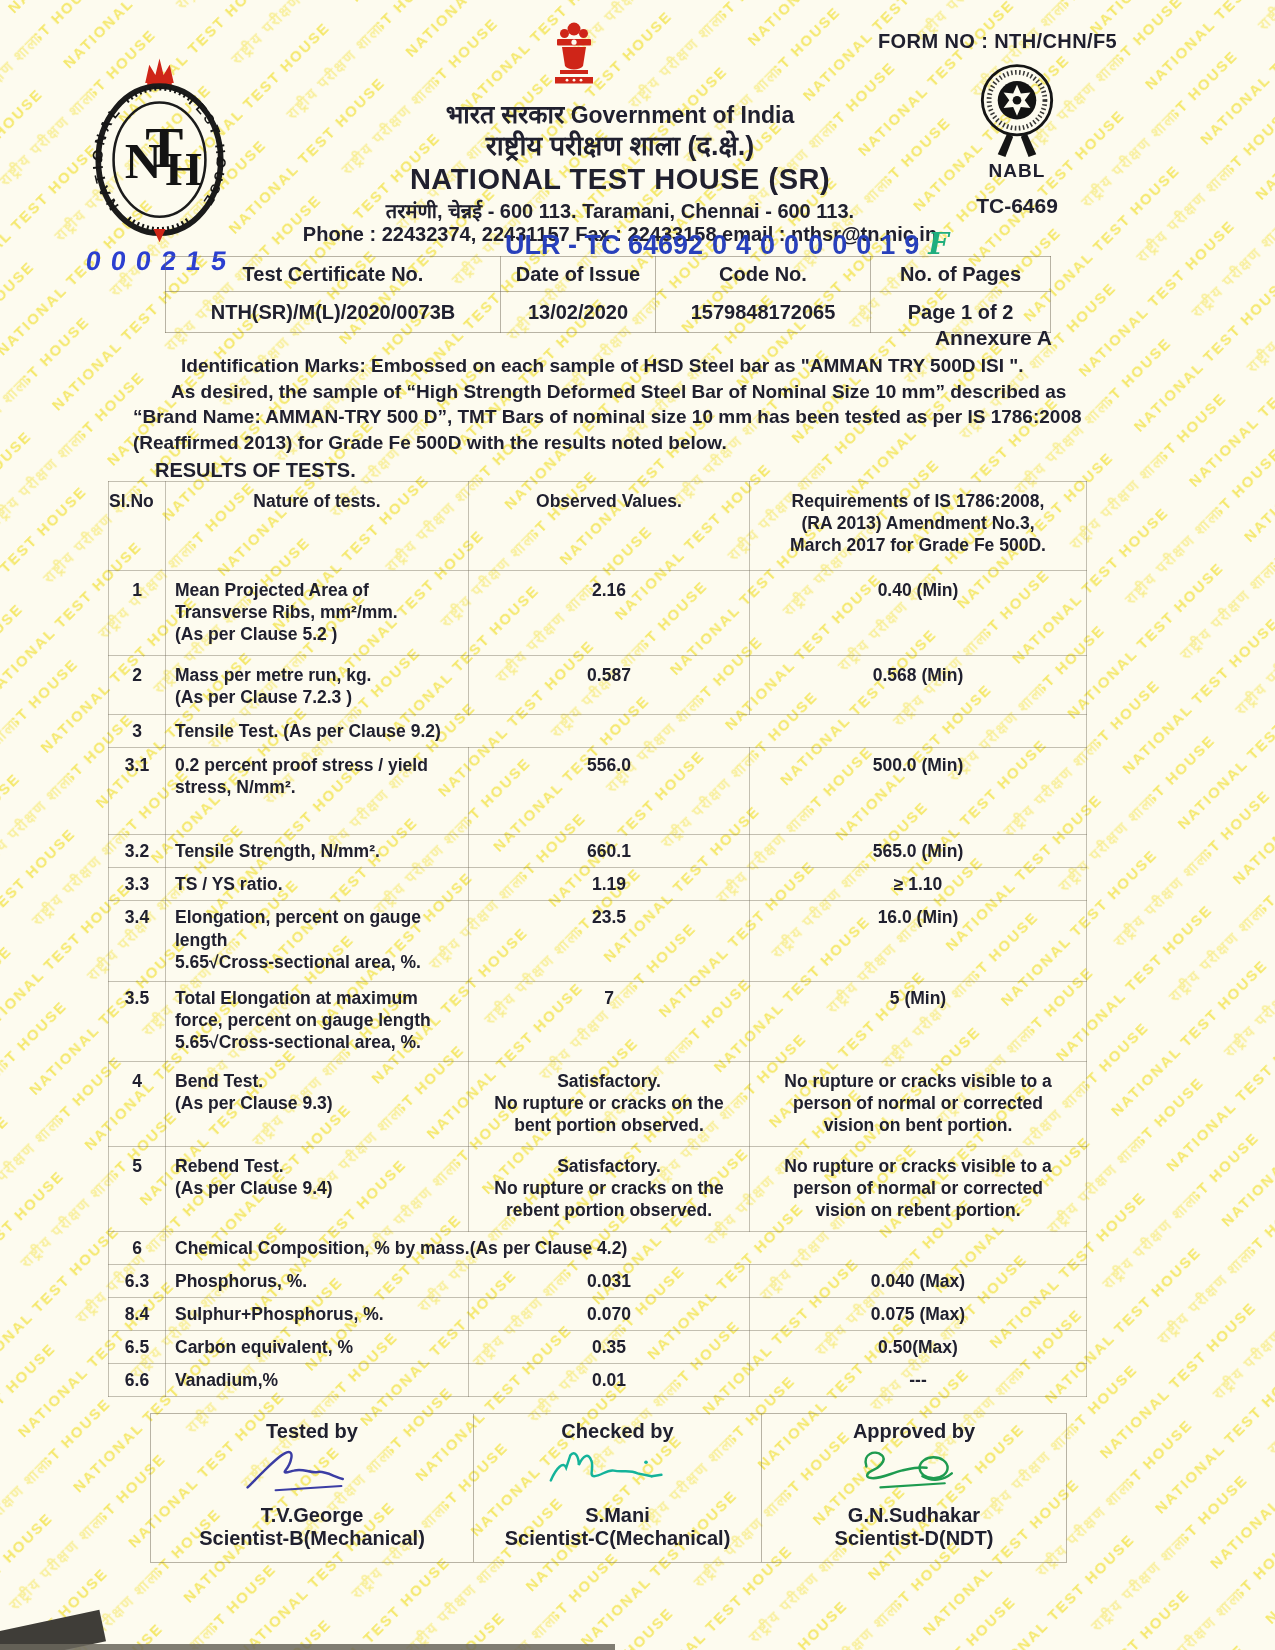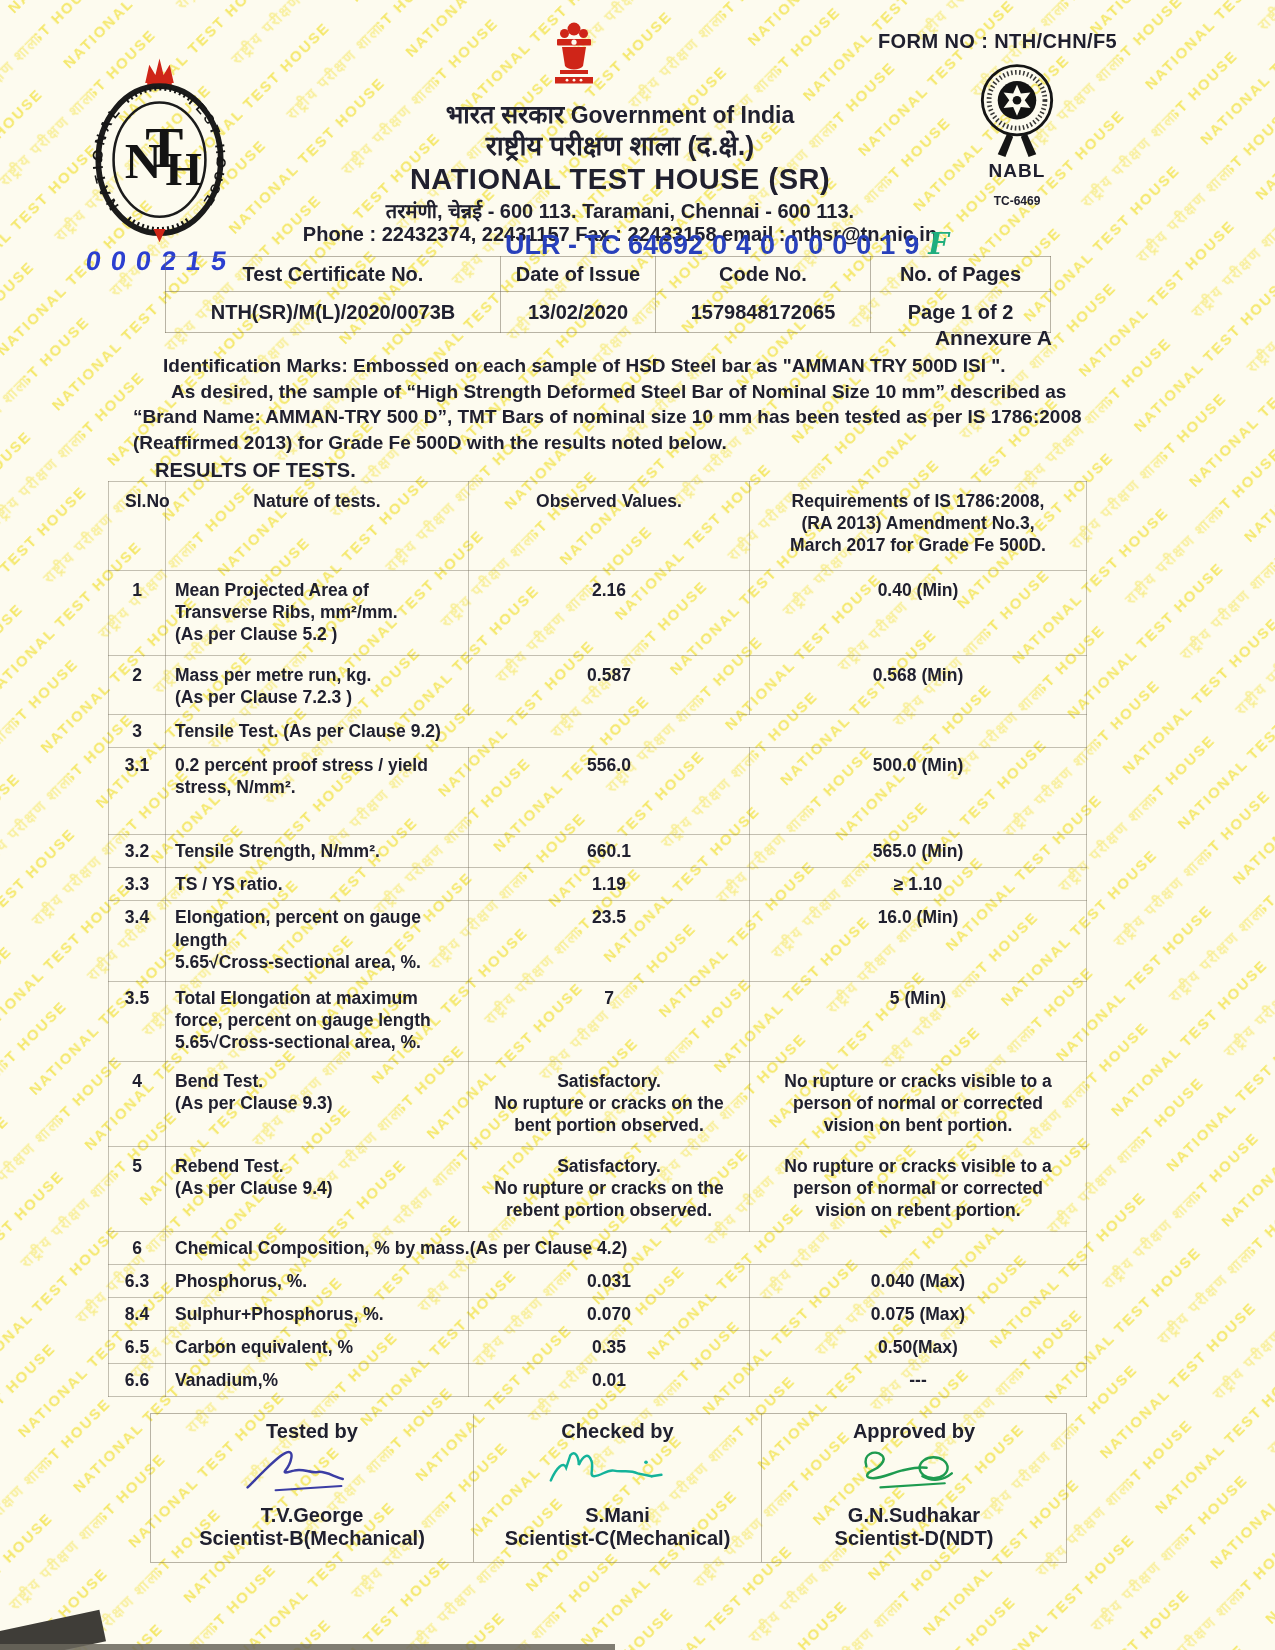"TC-6469" .nabl-tc { font-size: 12px -> 21px }
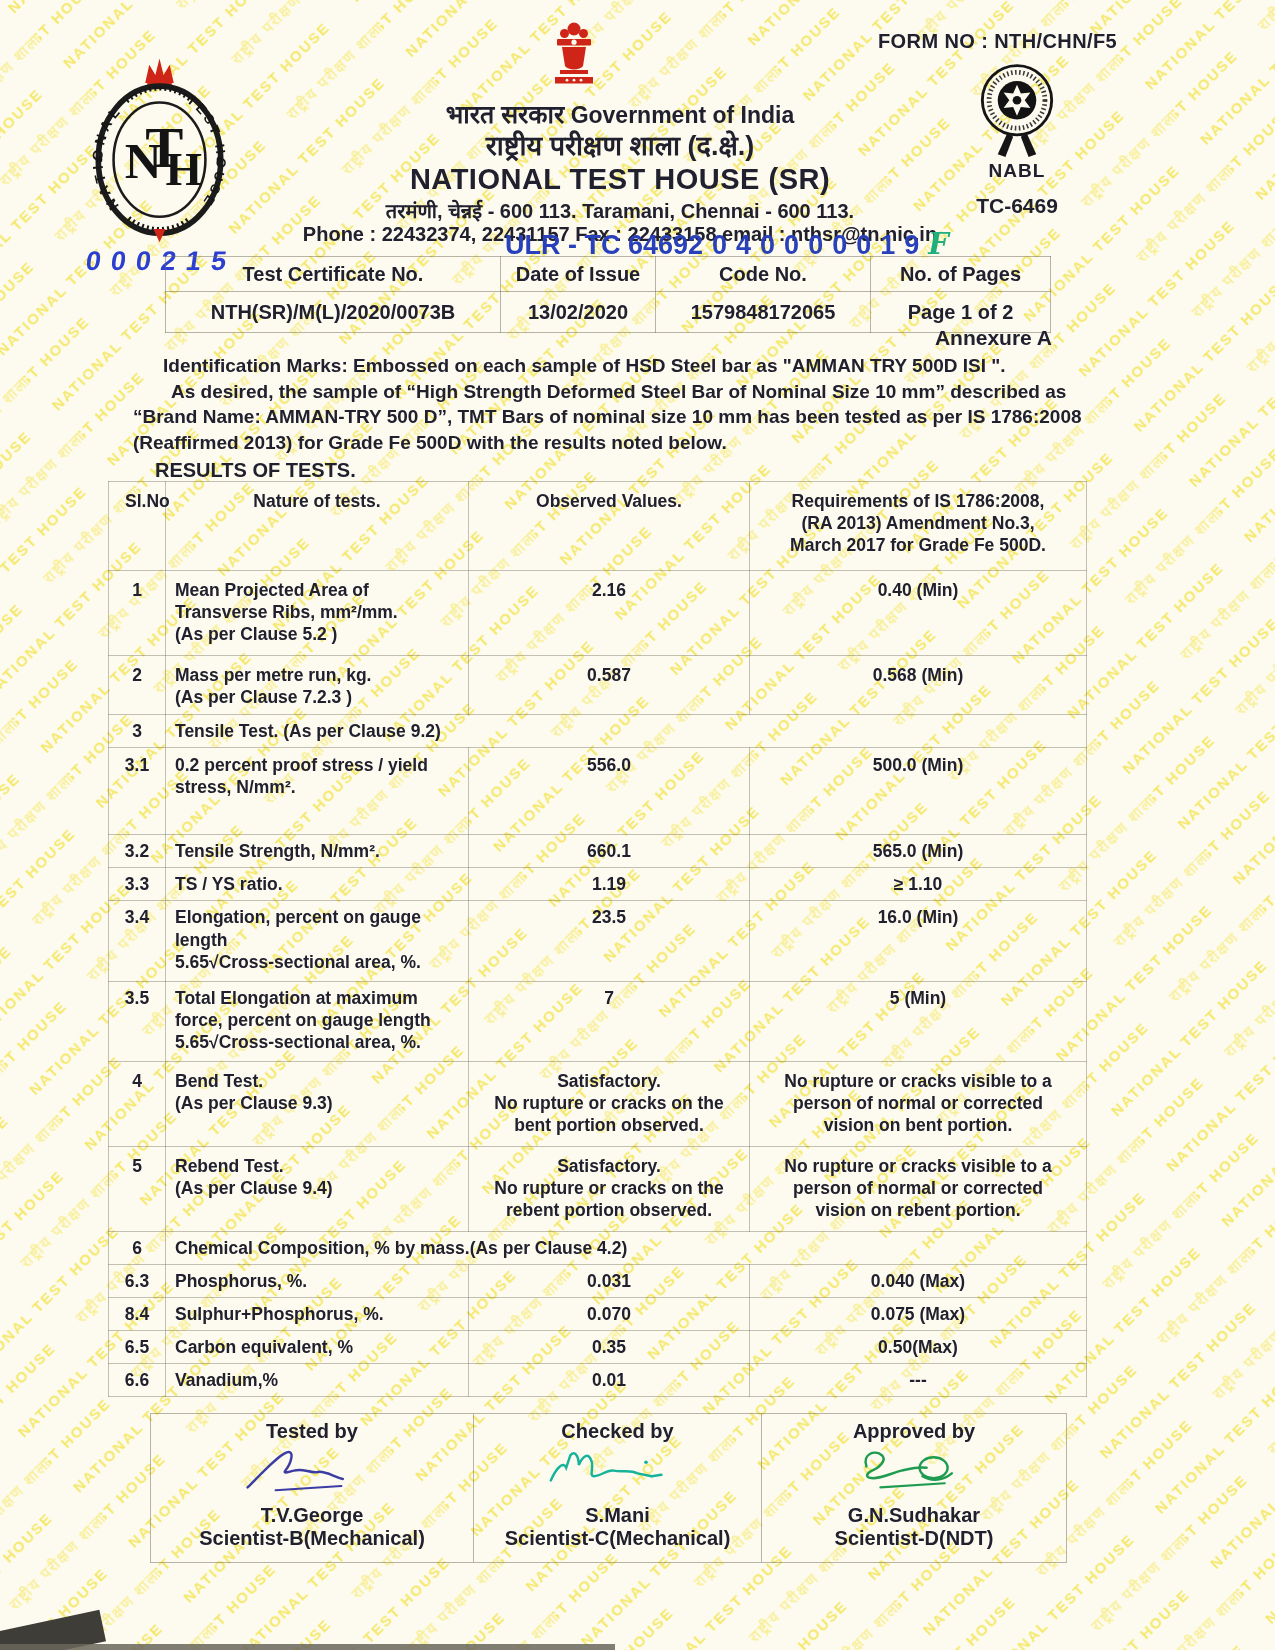"Identification Marks: Embossed on each" .ident-l1 { margin-left: 30px -> 48px }
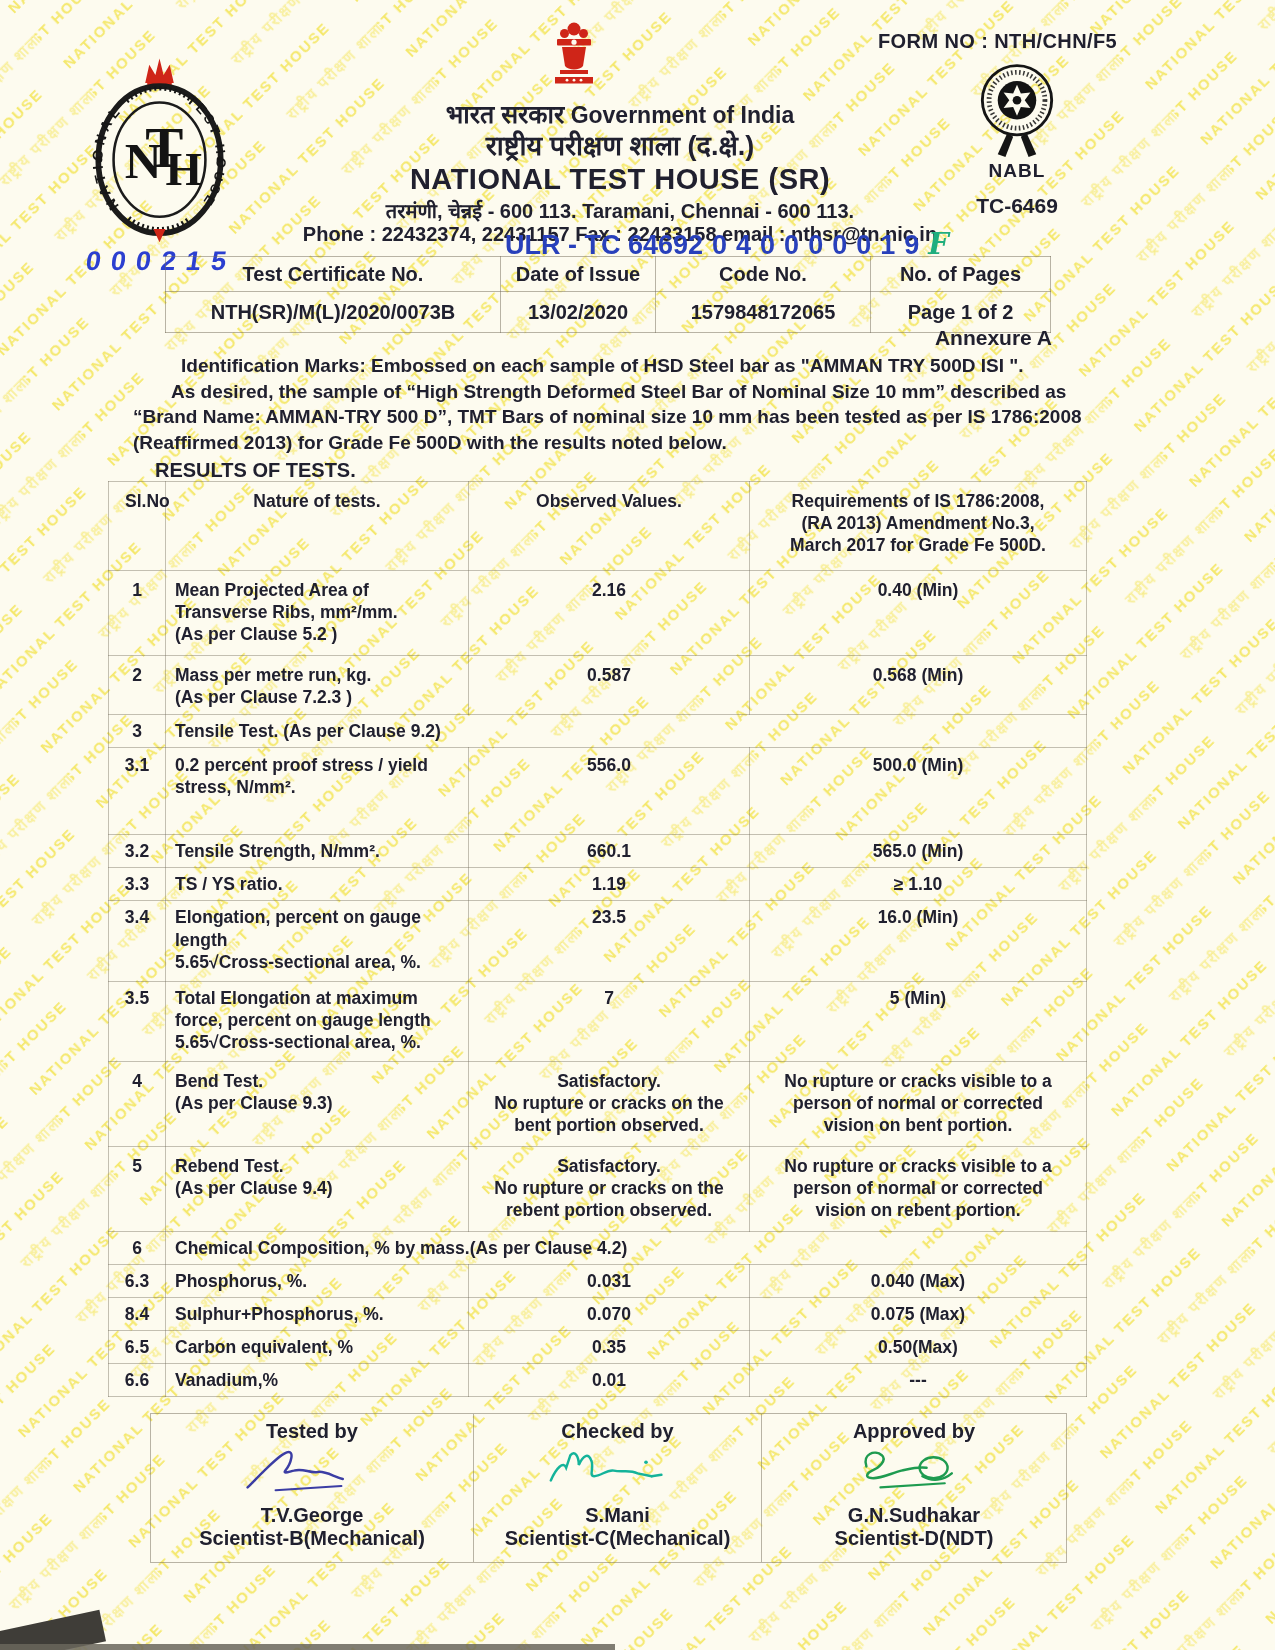"Sl.No" .results th.th-sl { padding-left: 16px -> 0 }
